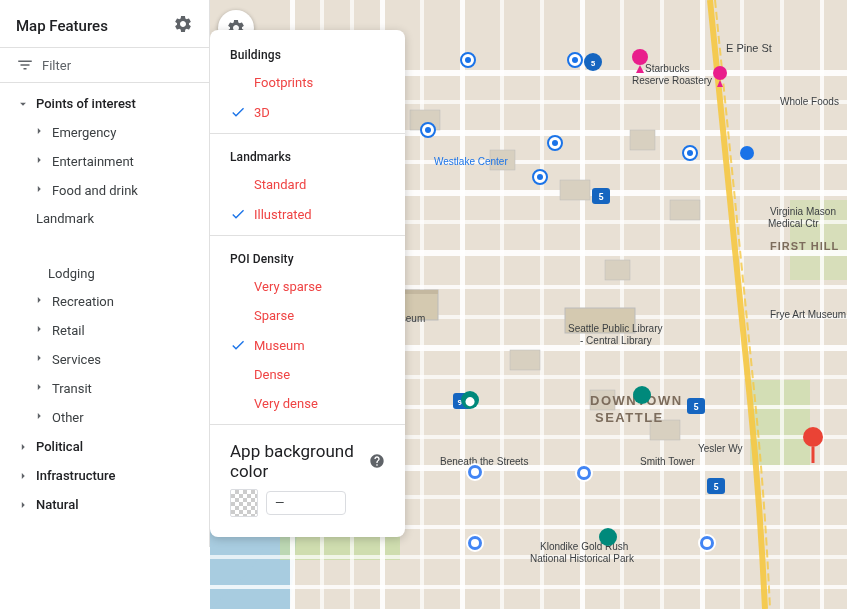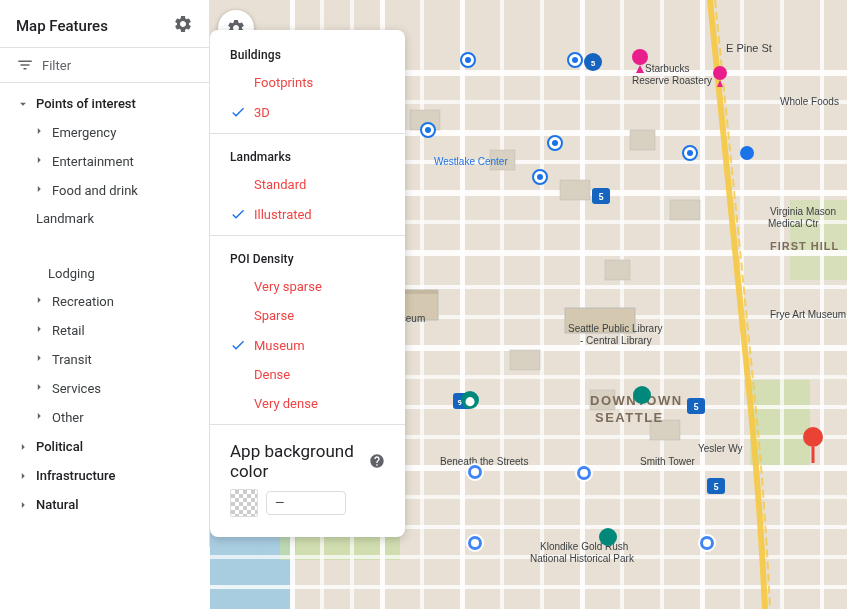"Transit" div.nav-sub-item { order: before "Services" -> after "Services" }
